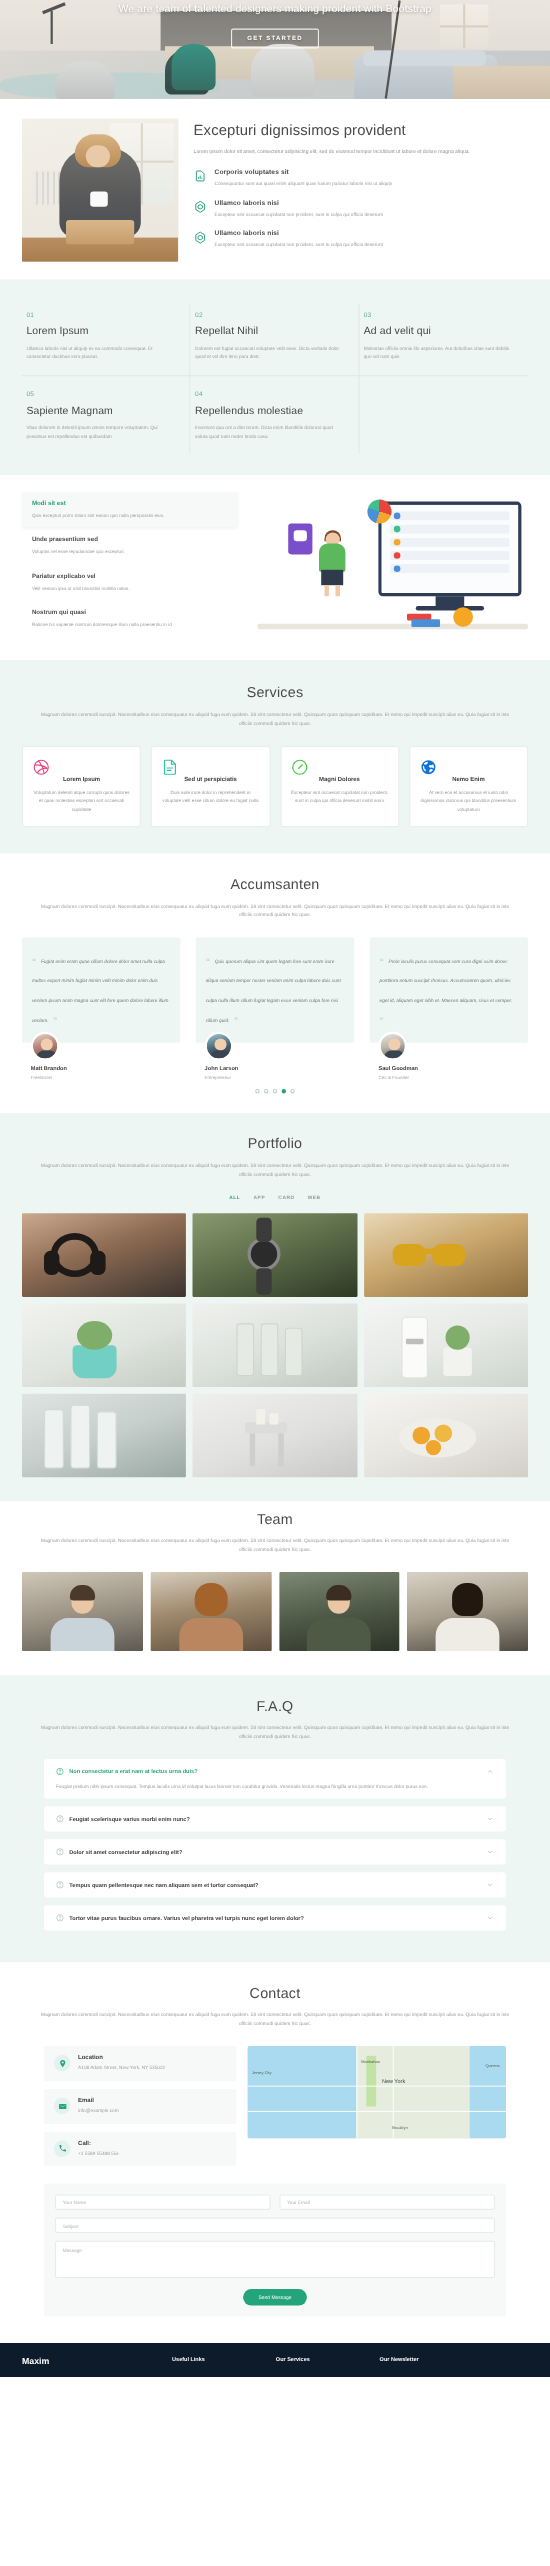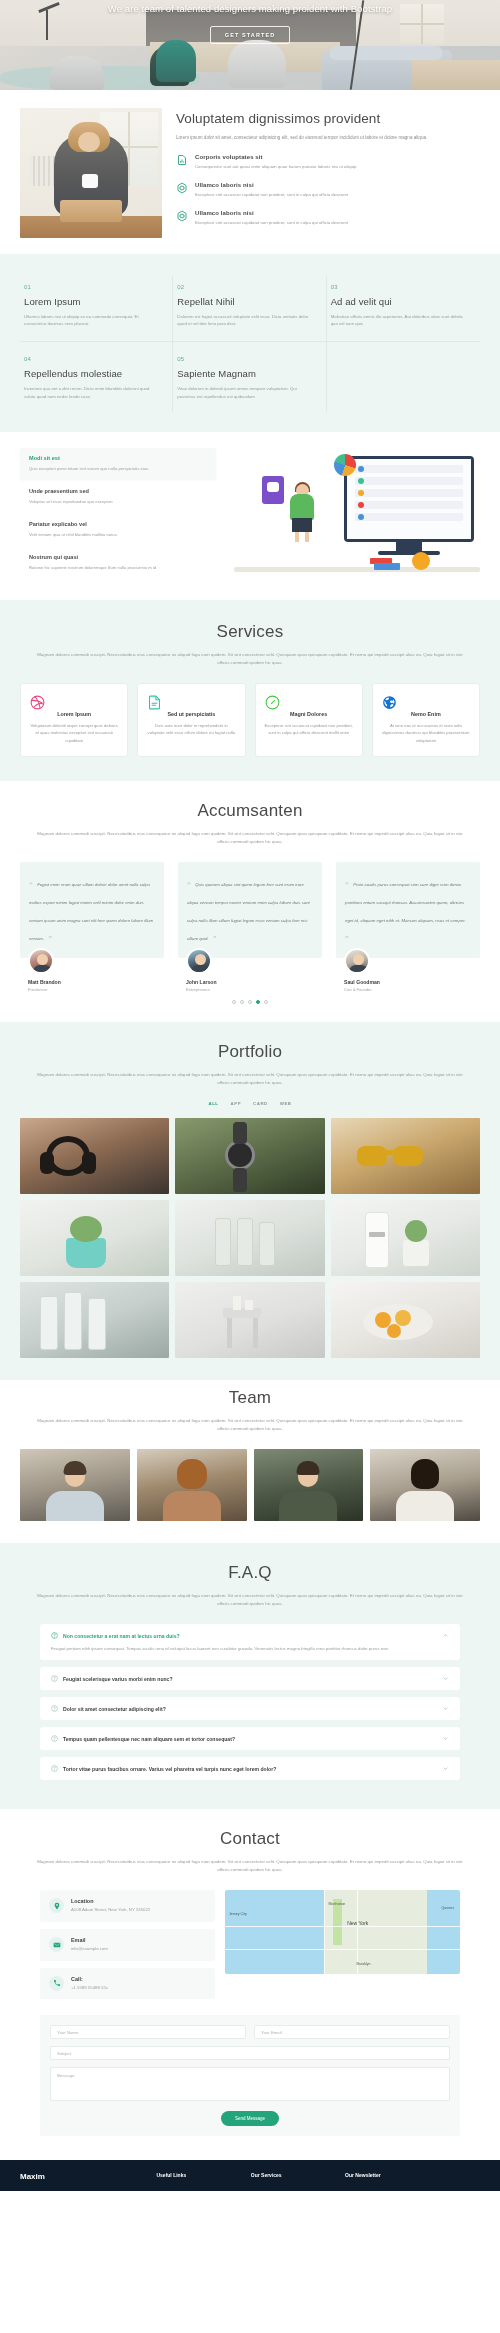"Voluptatem dignissimos provident" h2.about-h { text: Voluptatem -> Excepturi }
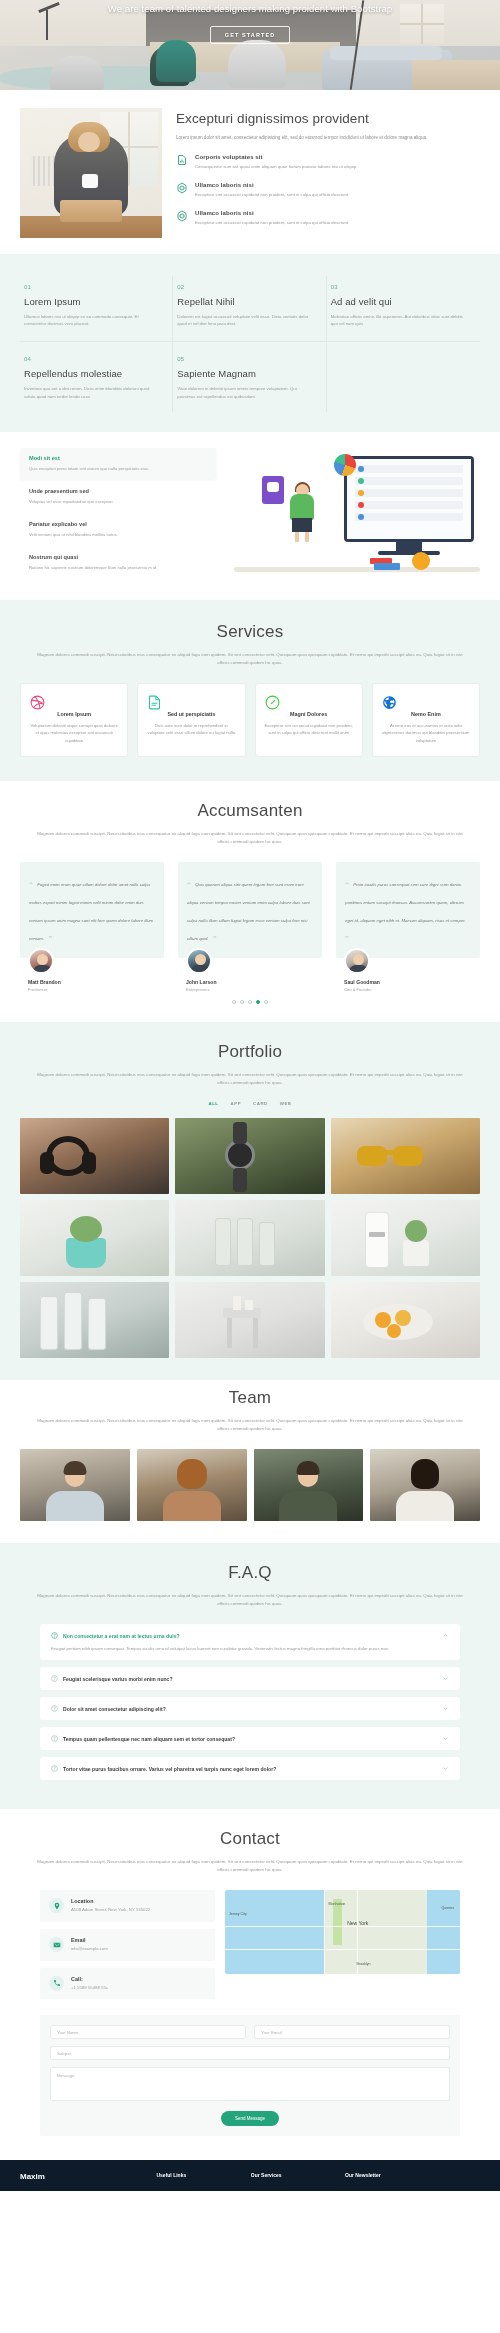"Repellendus molestiae" div.num-cell { order: before "Sapiente Magnam" -> after "Sapiente Magnam" }
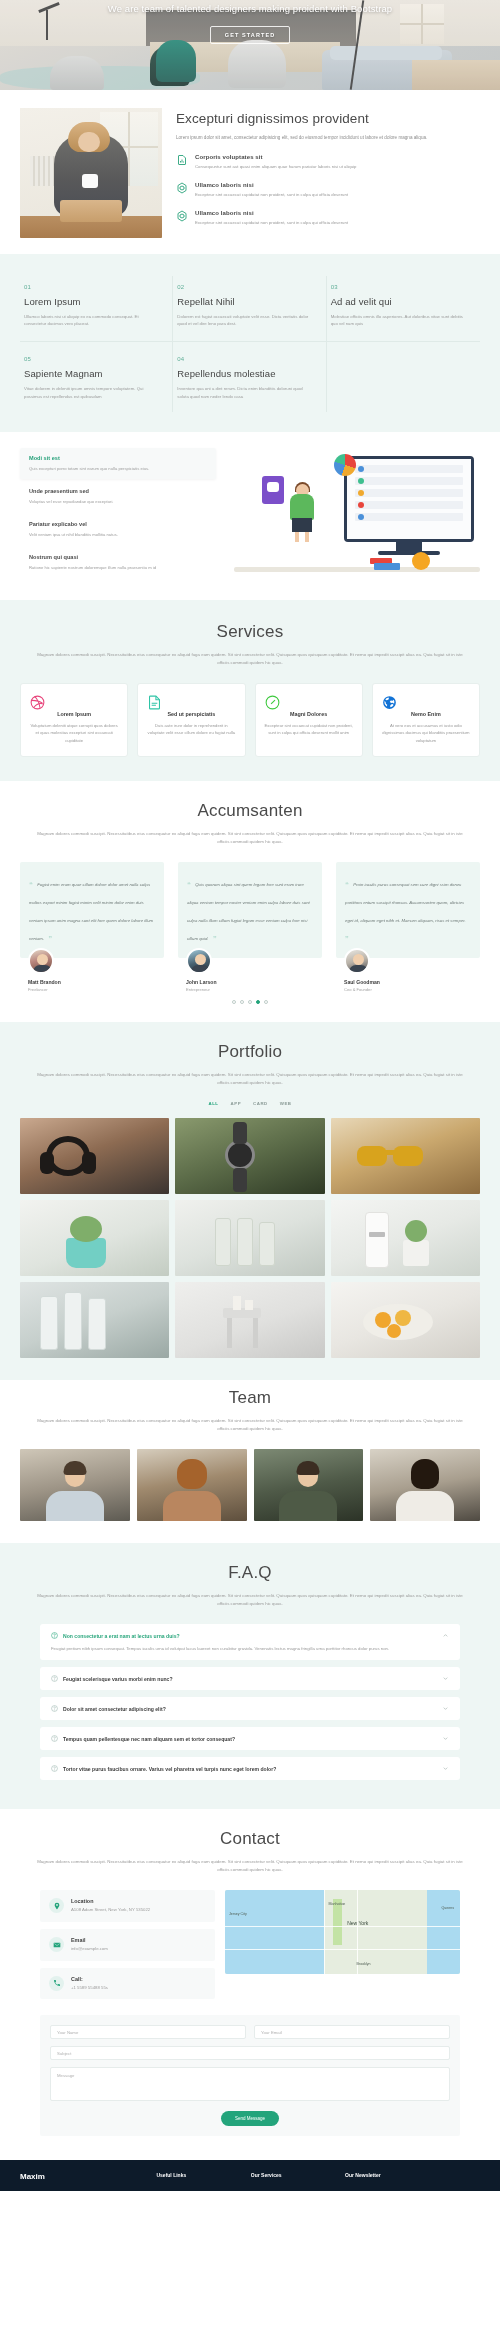"Services" .sec-title { font-size: 17px -> 13px }
